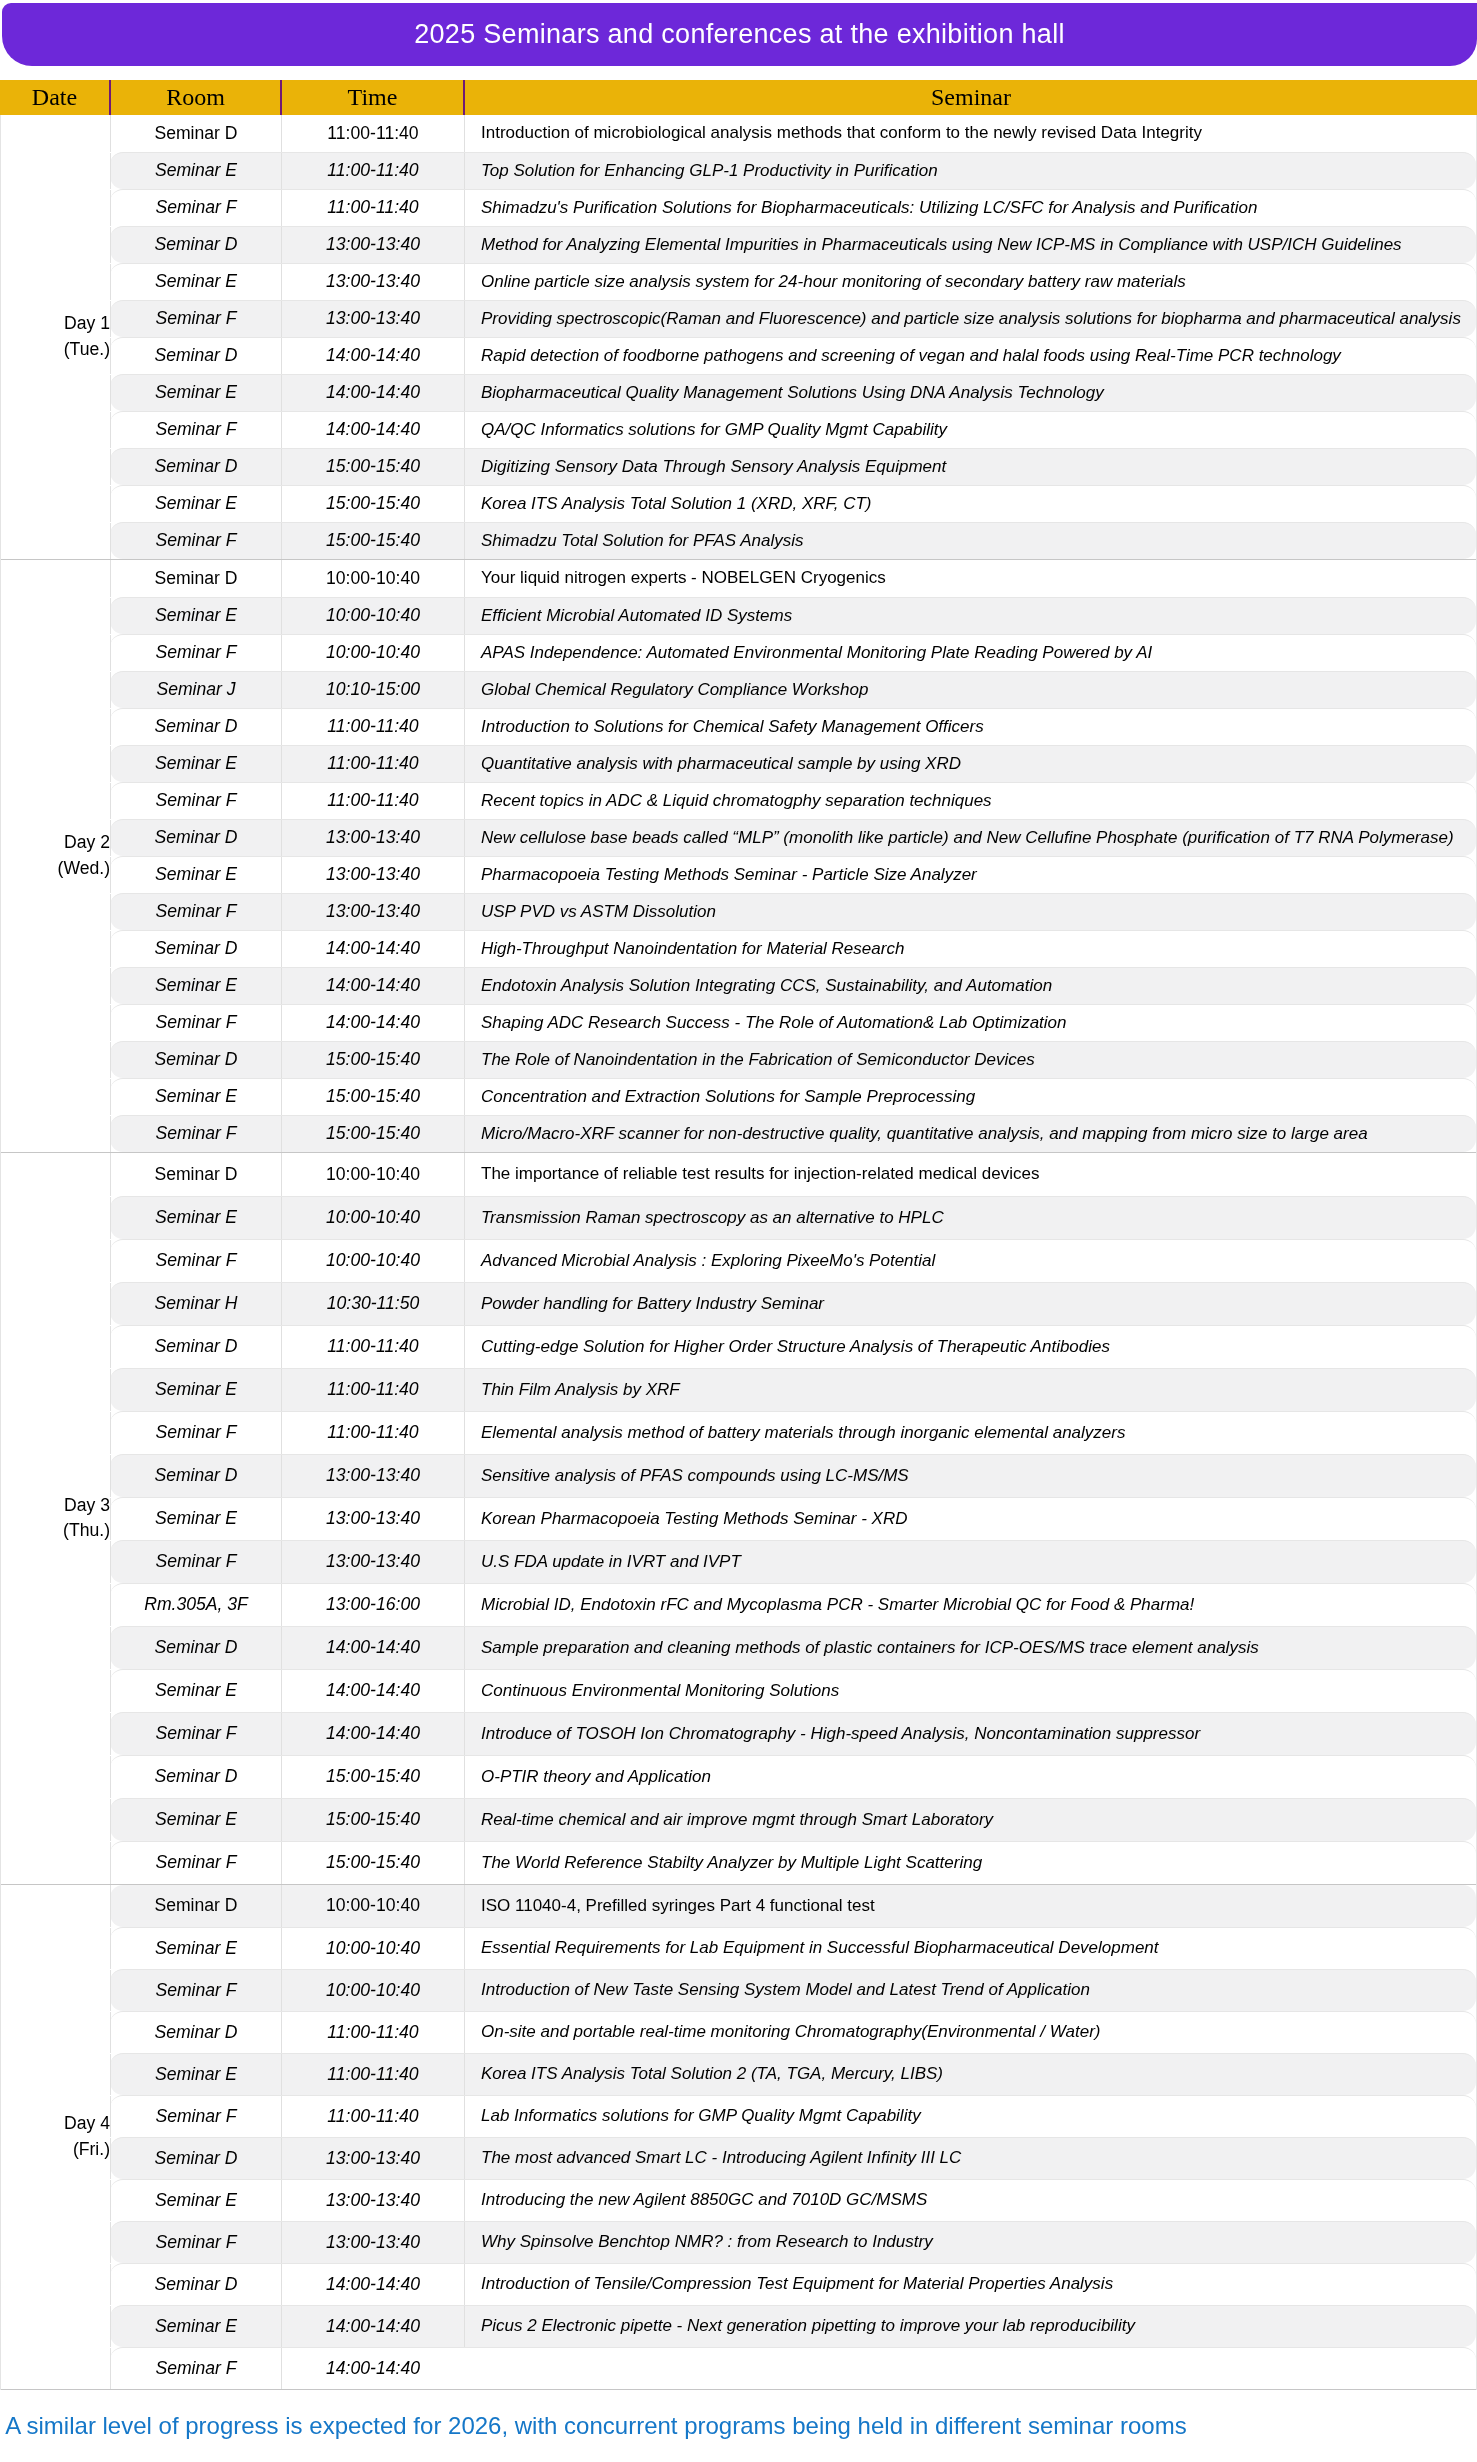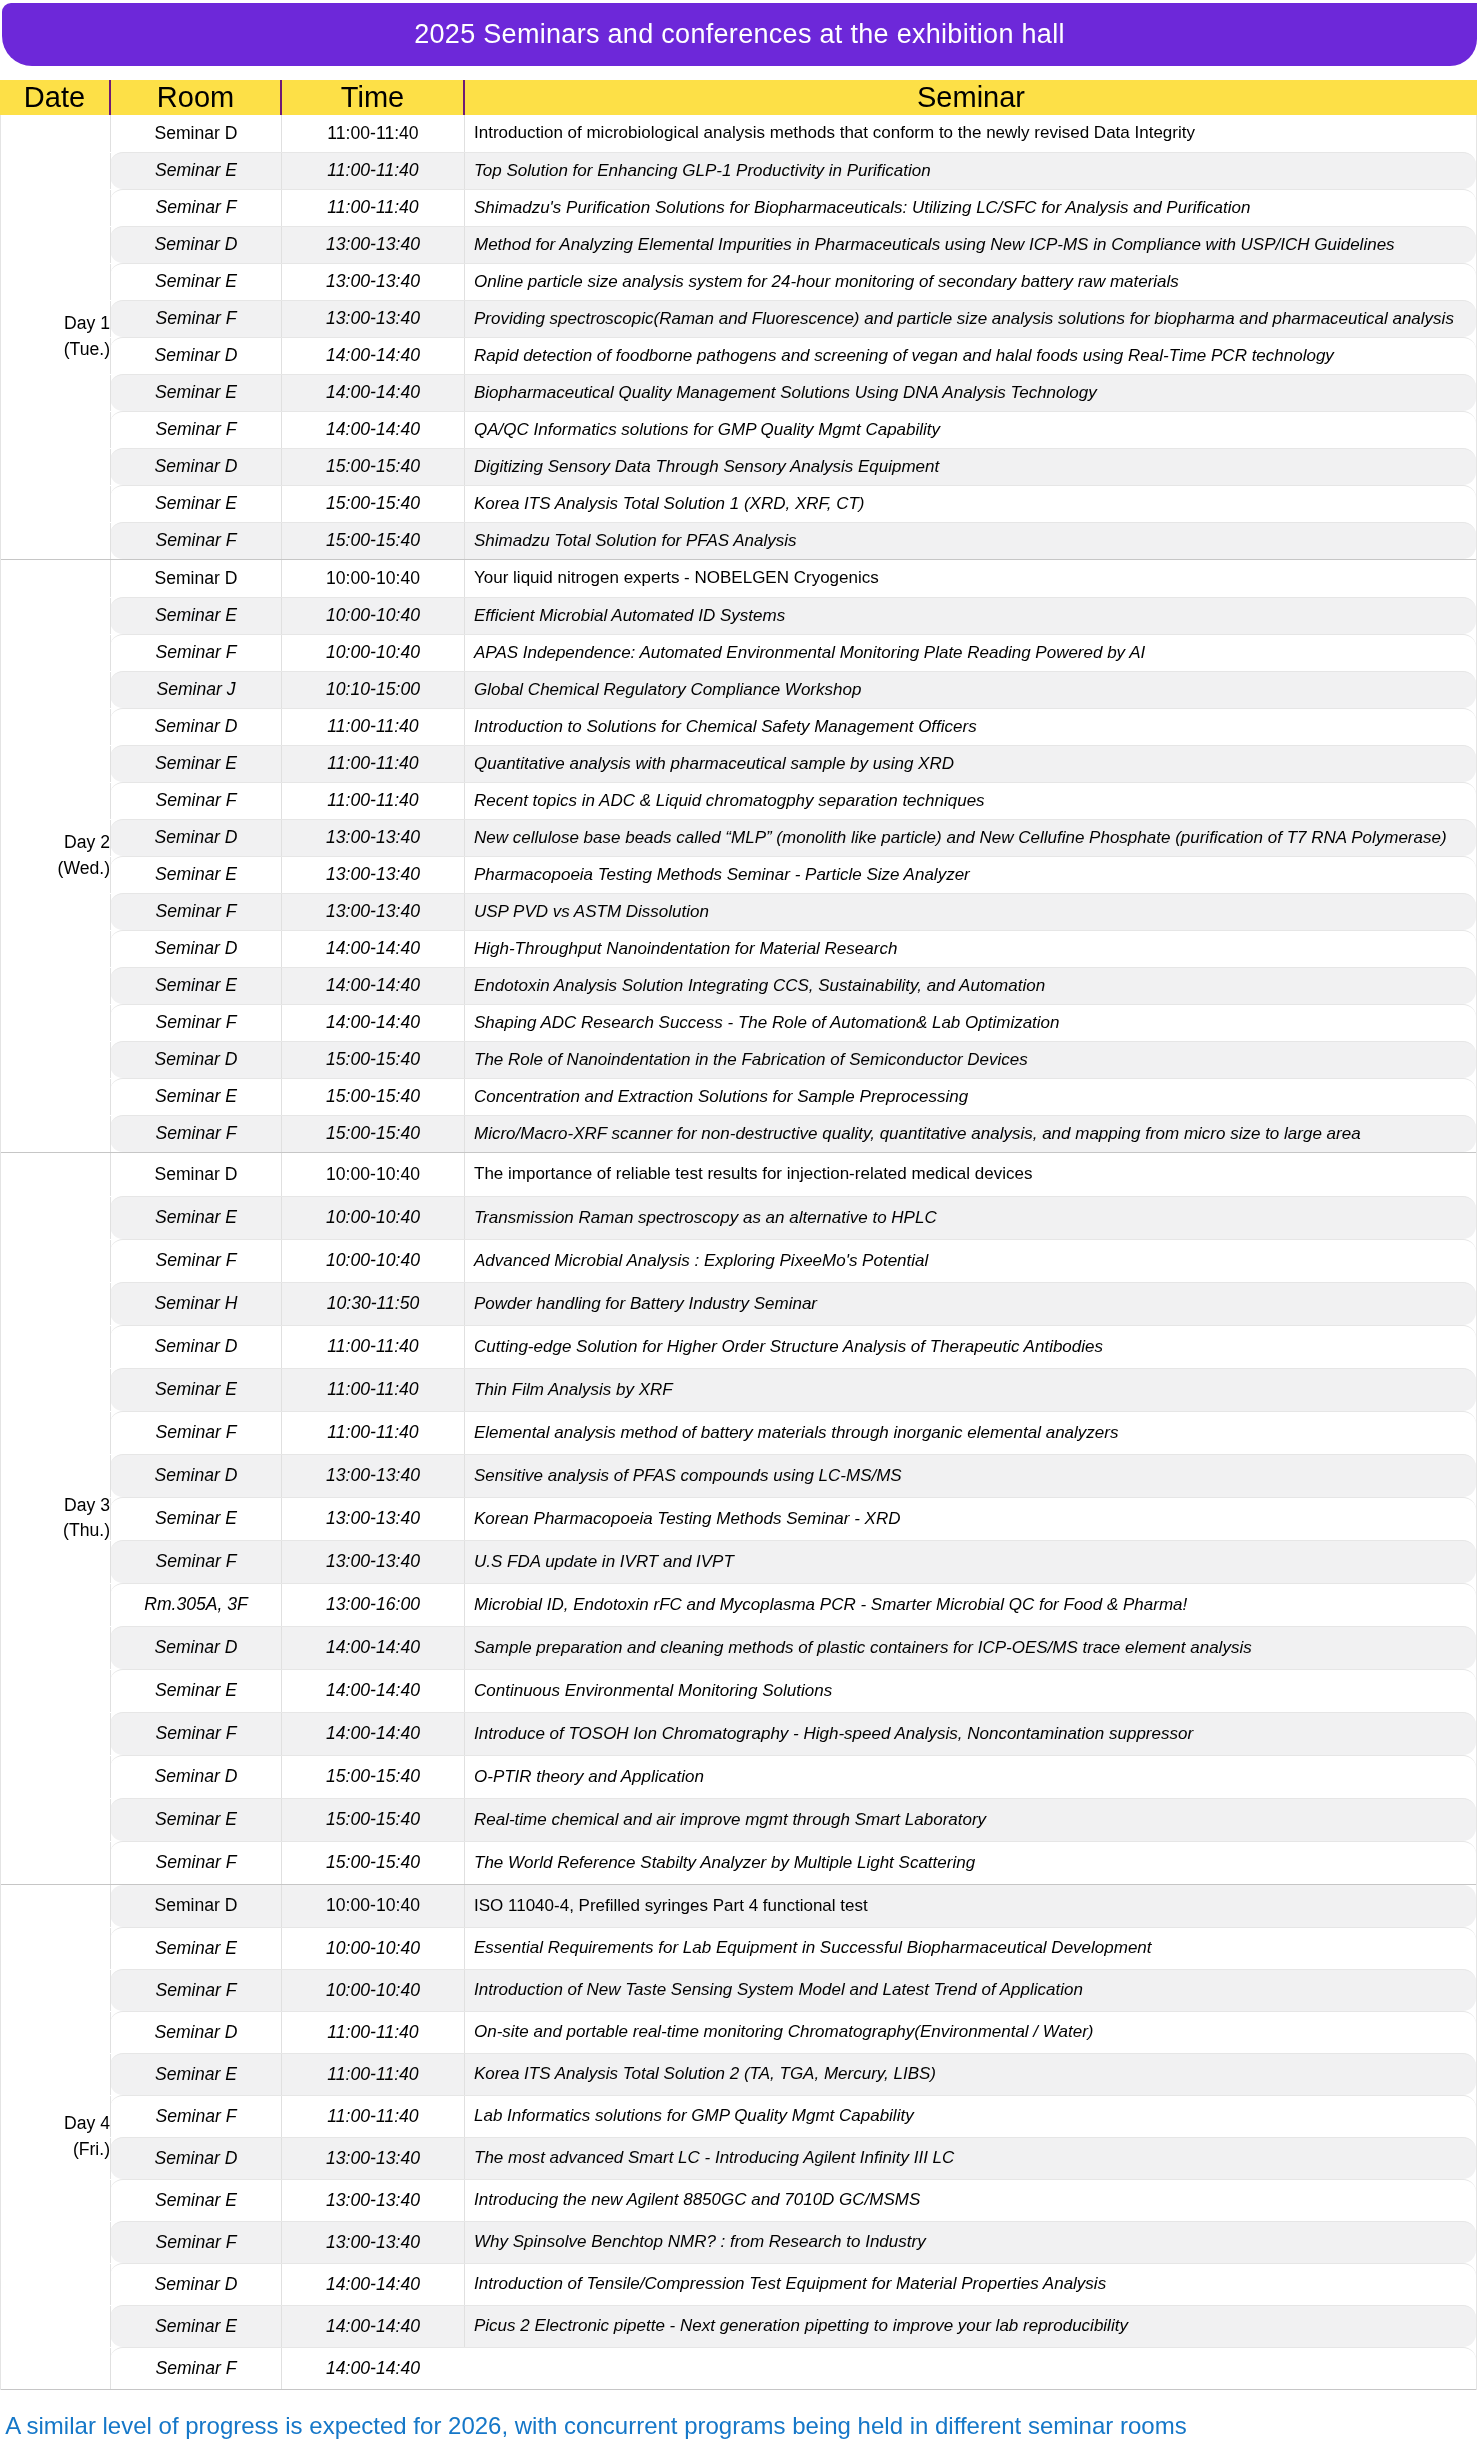"Date" .hcell { background: #fde047 -> #eab308; font-family: none -> Liberation Serif, serif; font-size: 29px -> 24px }
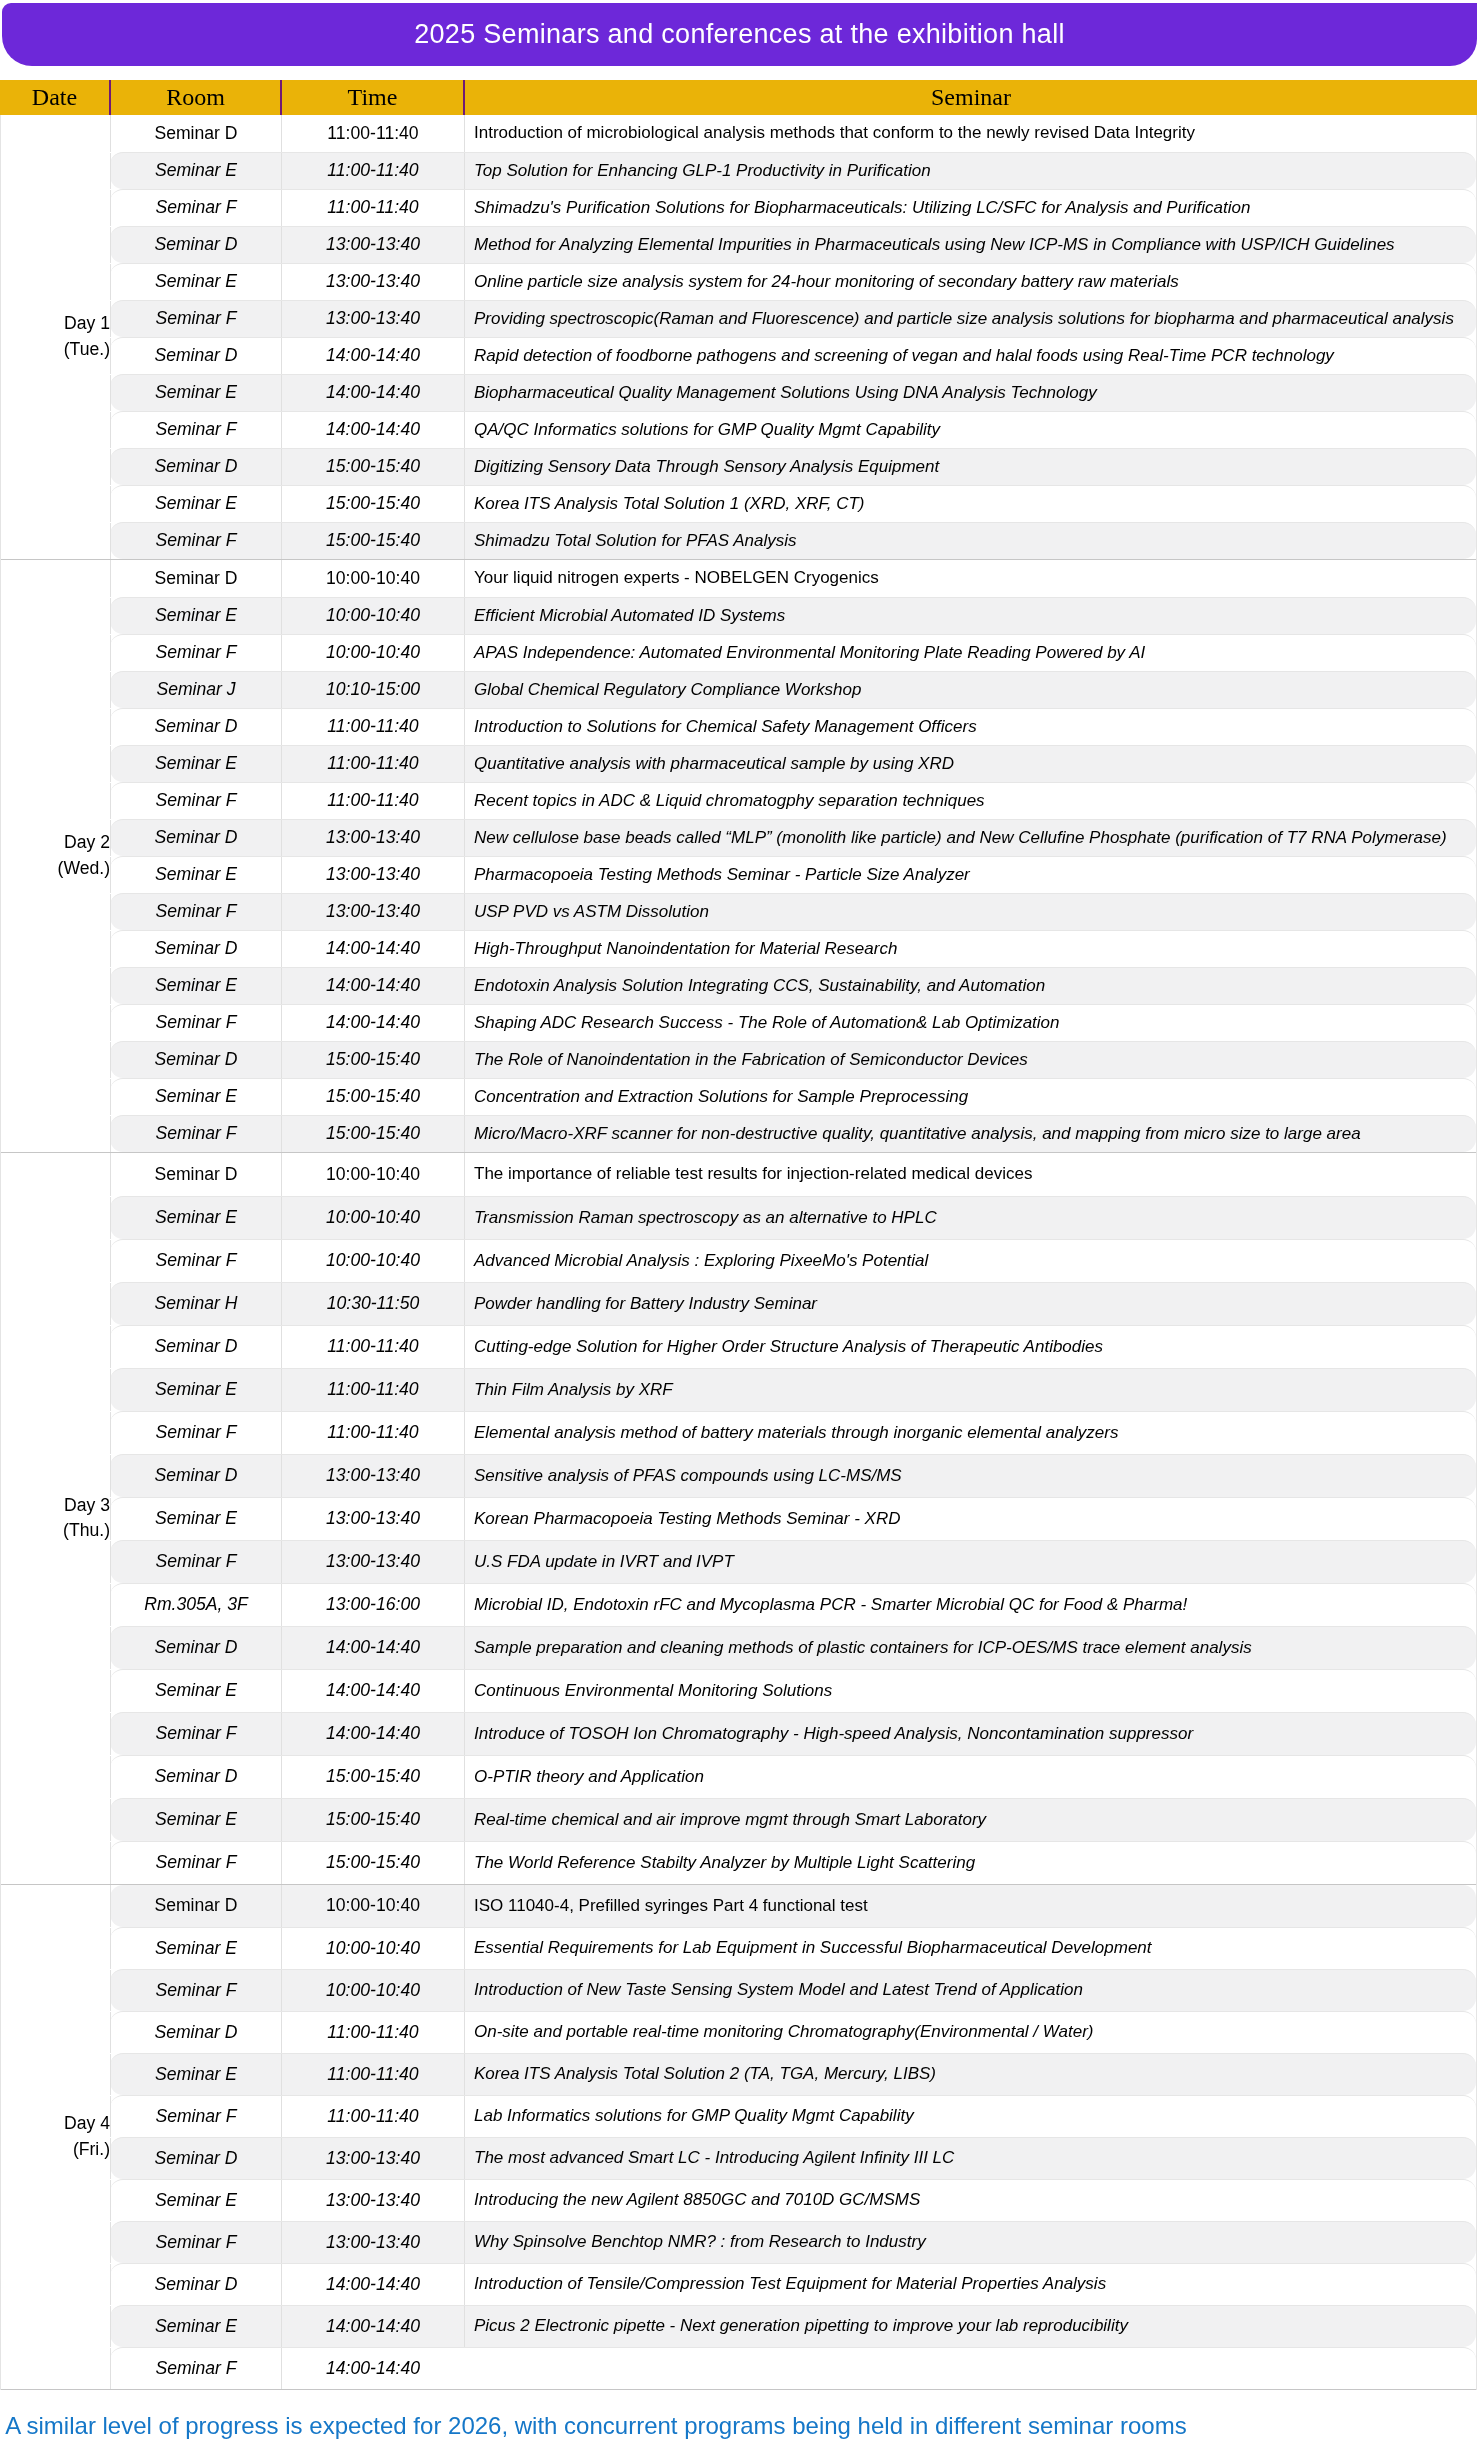"Introduction of microbiological analysis" .cell-seminar { padding-left: 9px -> 16px }
